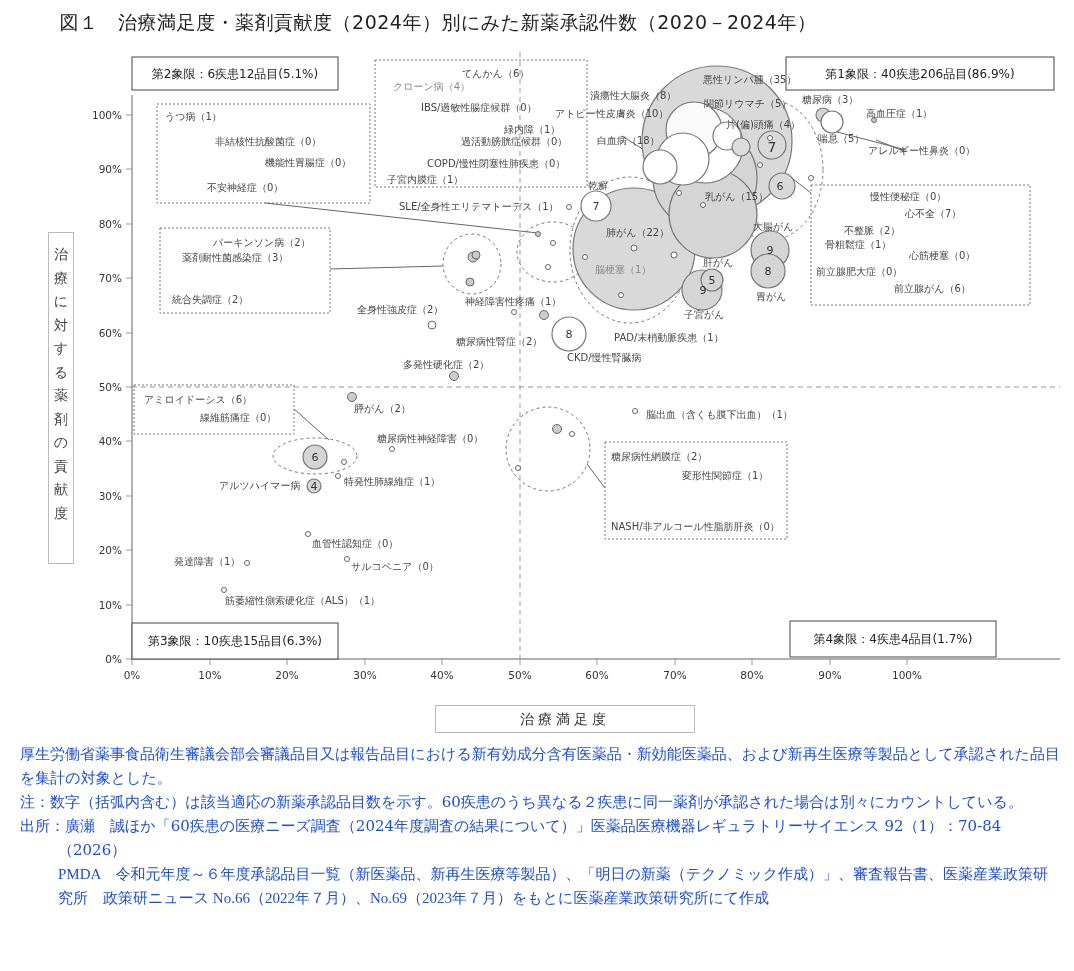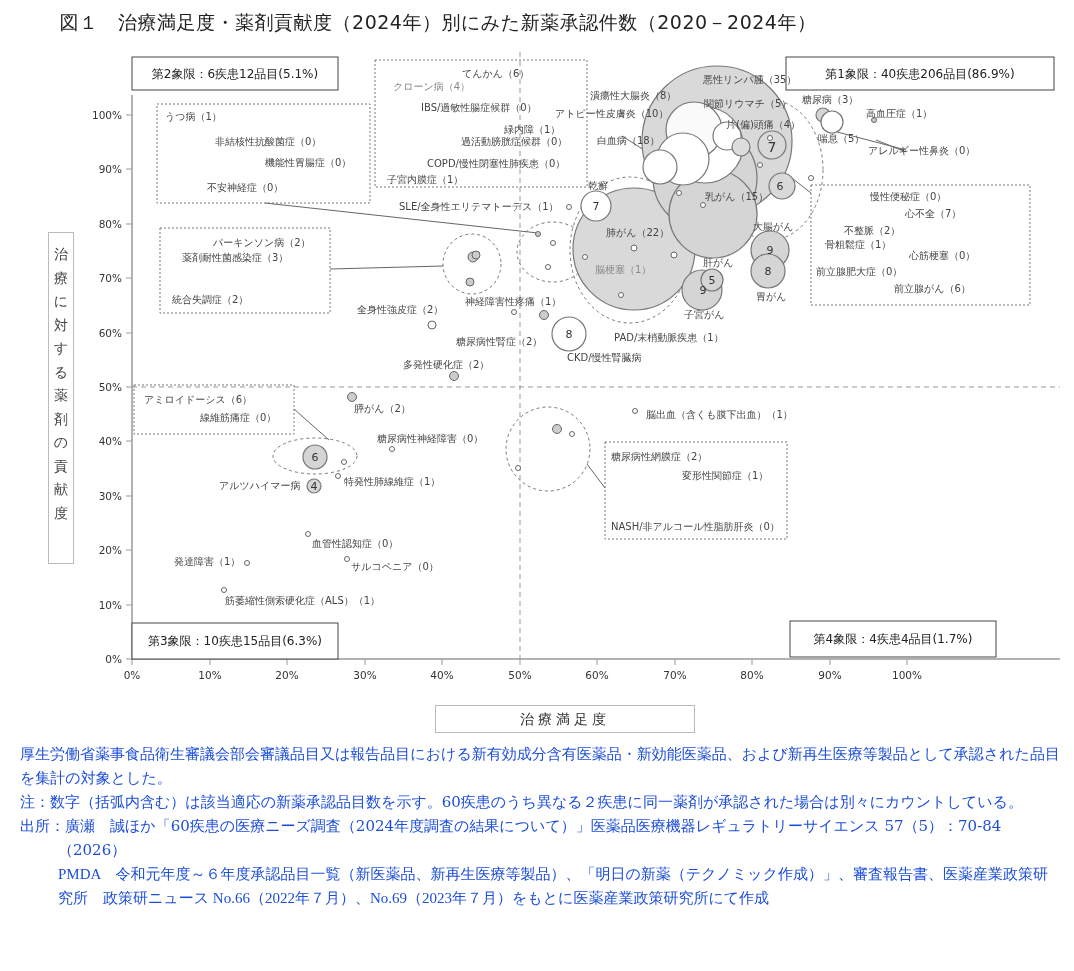"出所：廣瀬" p.hang { text: 57（5 -> 92（1 }
